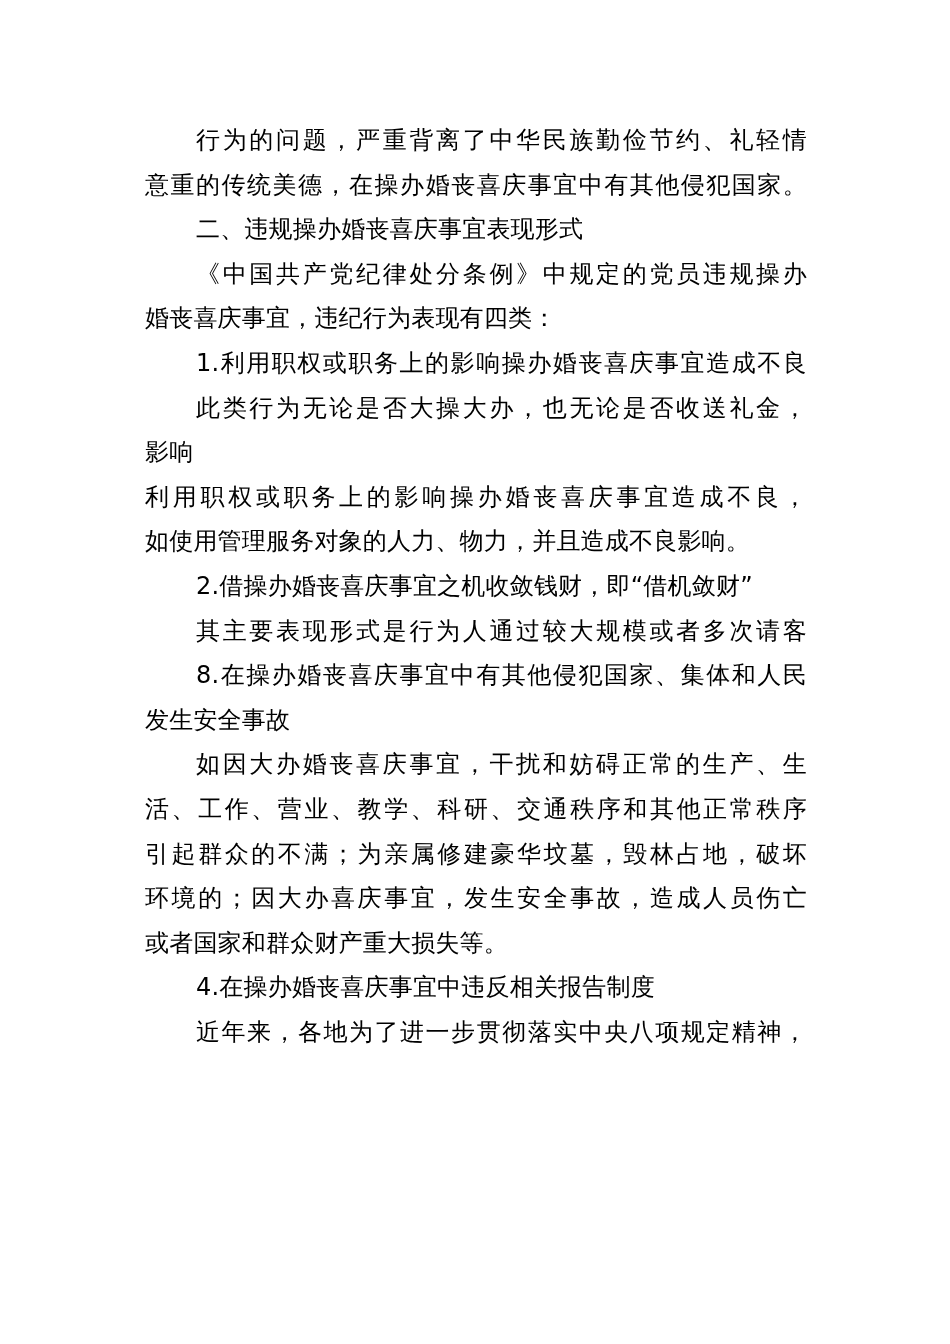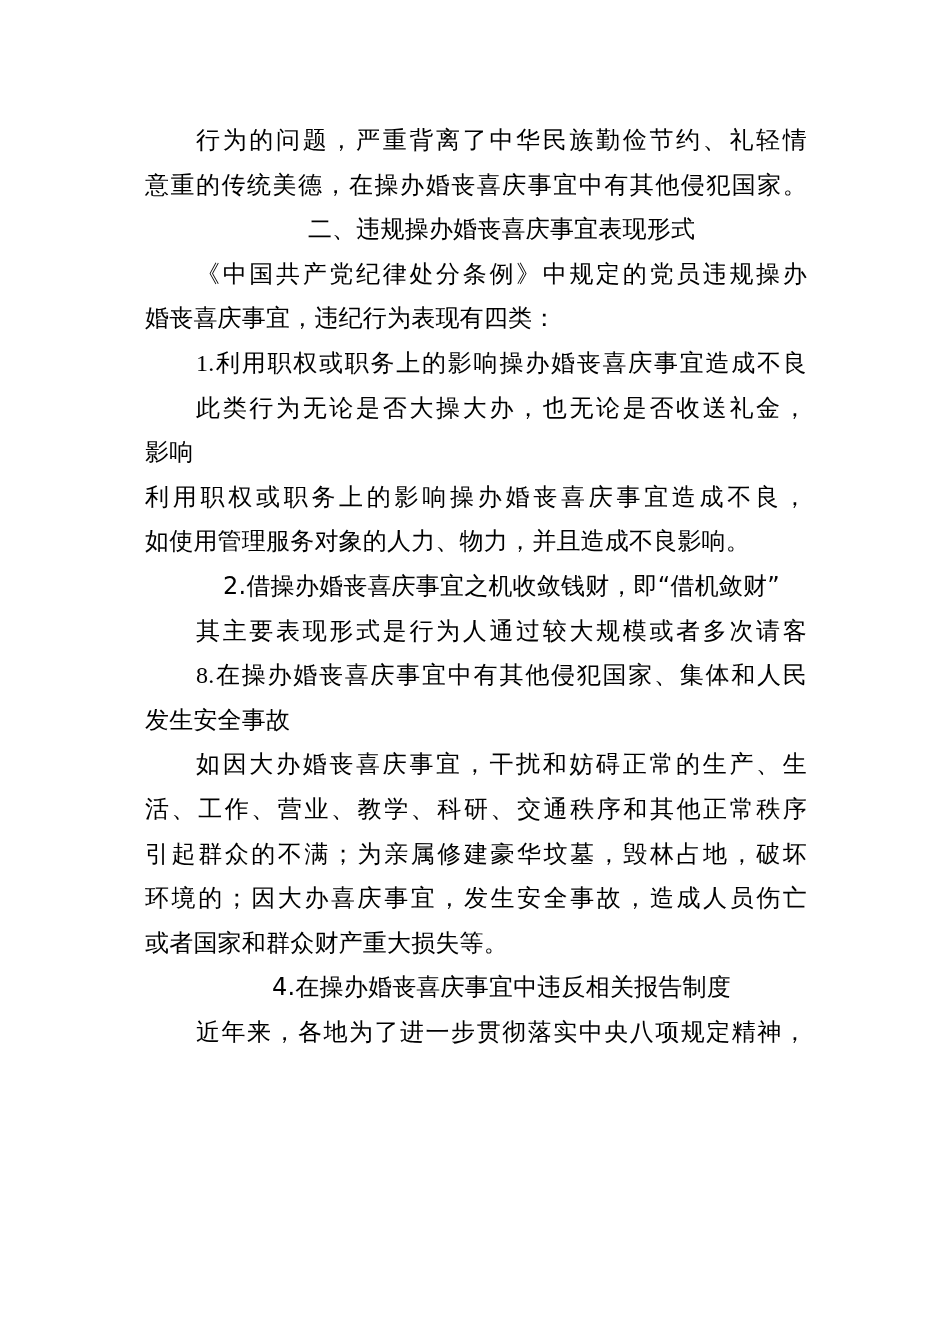"行为的问题，严重背离了中华民族勤俭节约、礼轻情" .justify { font-family: Liberation Serif, serif -> none }
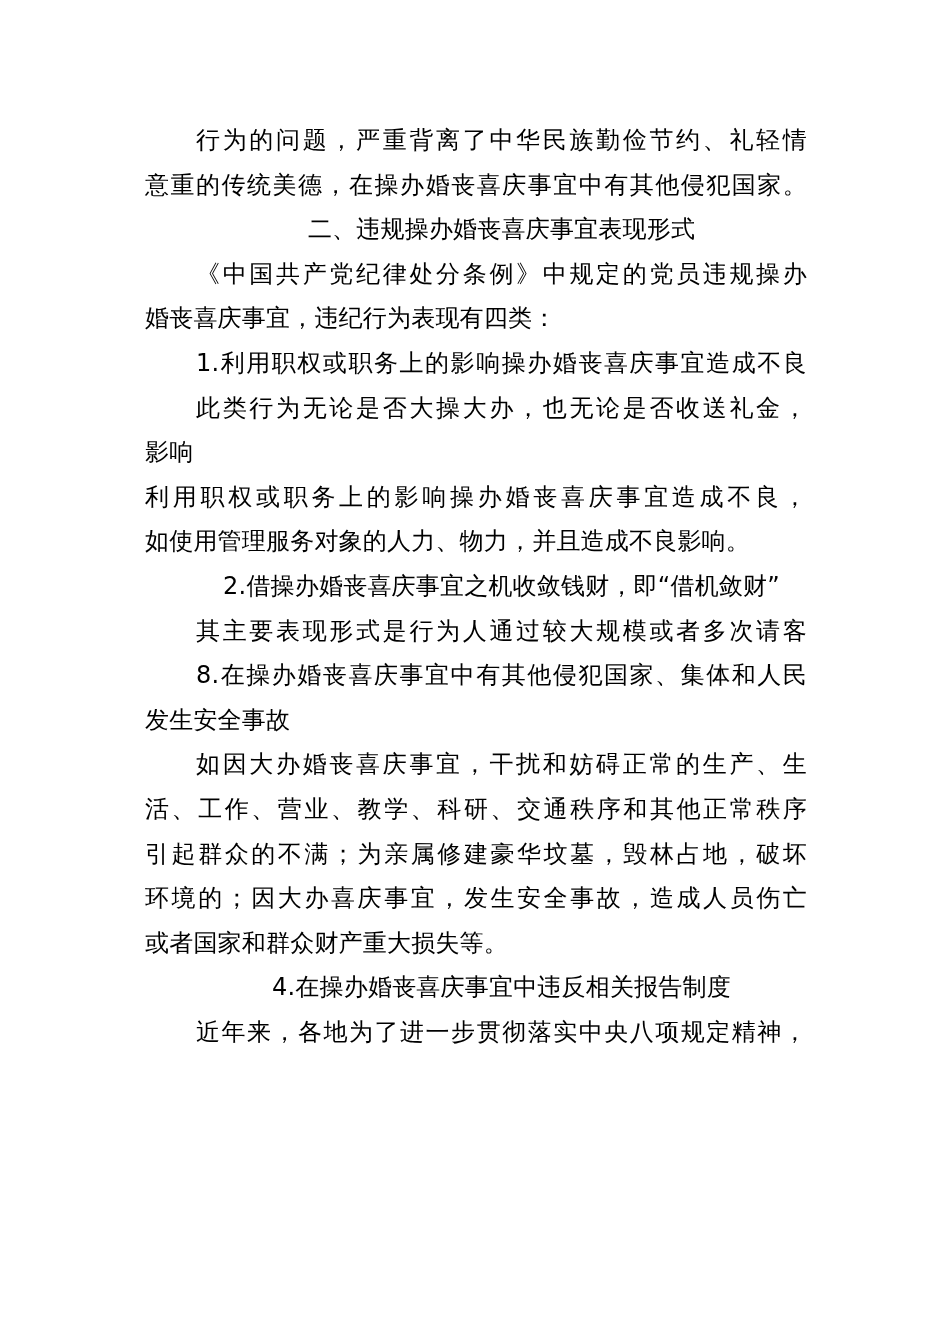"二、违规操办婚丧喜庆事宜表现形式" .indent { text-align: center -> none }
